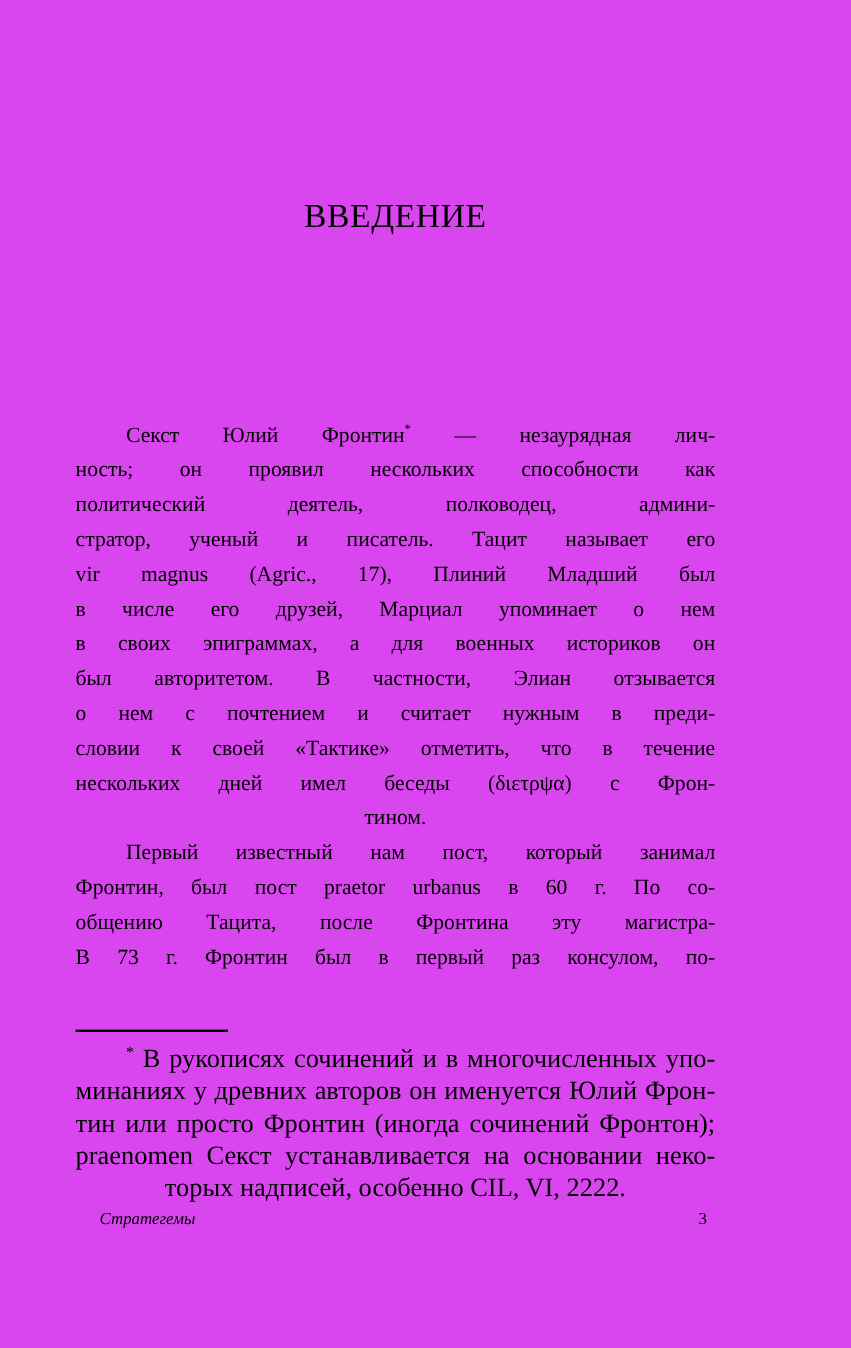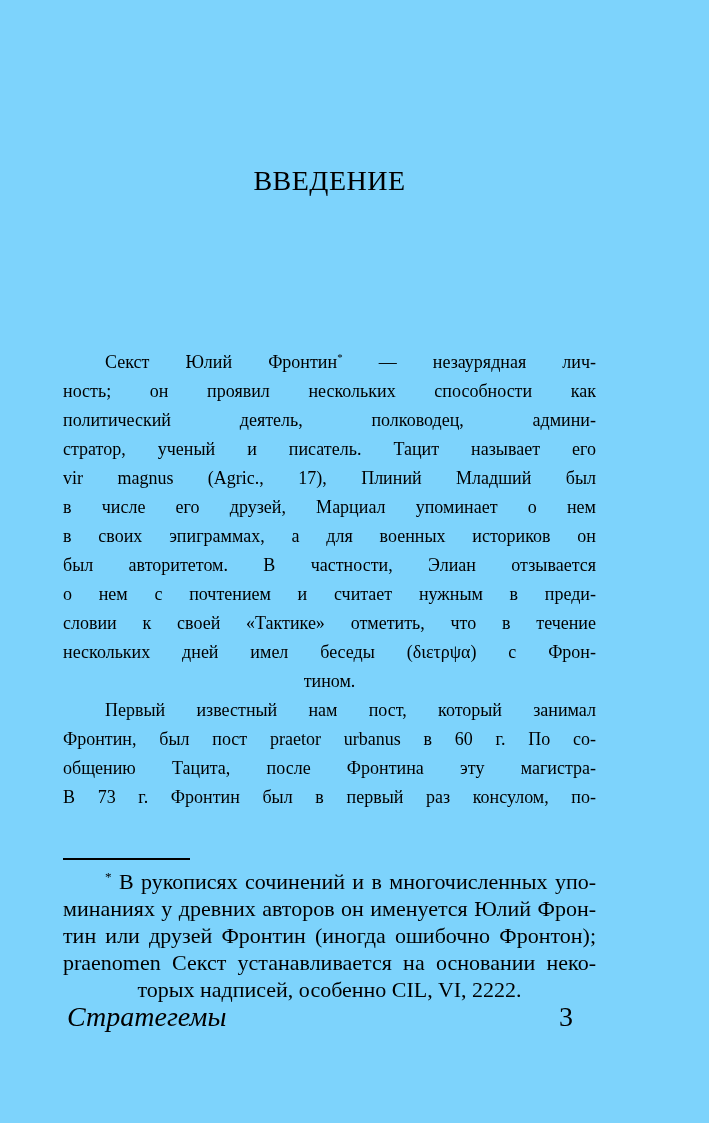"ВВЕДЕНИЕ" .page { background: #7dd3fc -> #d946ef }
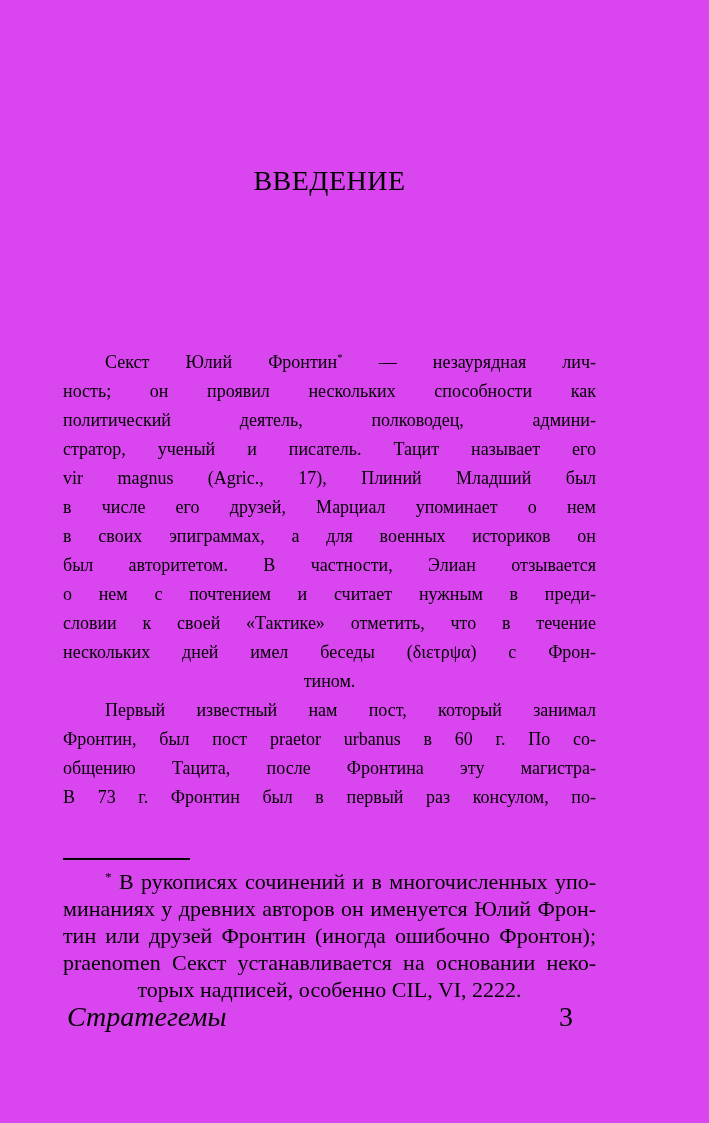"тин или друзей Фронтин (иногда" div.tline { text: друзей Фронтин (иногда ошибочно -> просто Фронтин (иногда сочинений }
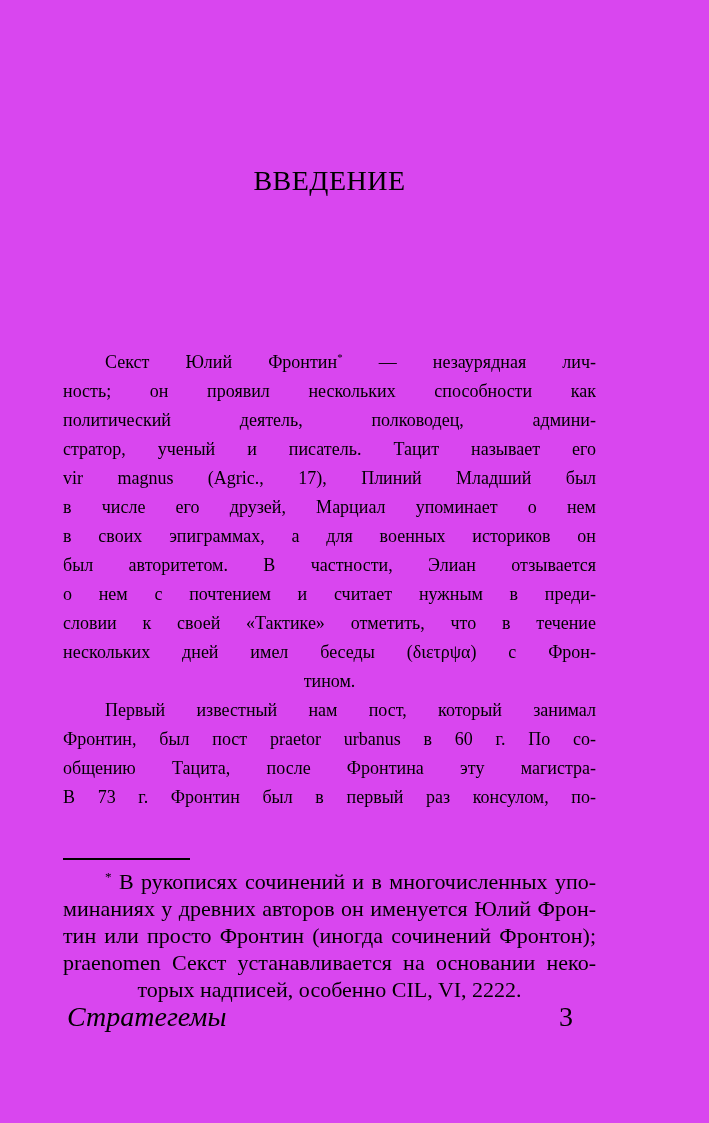"Стратегемы" .page-footer { font-size: 28px -> 14px; left: 47px -> 63px }
